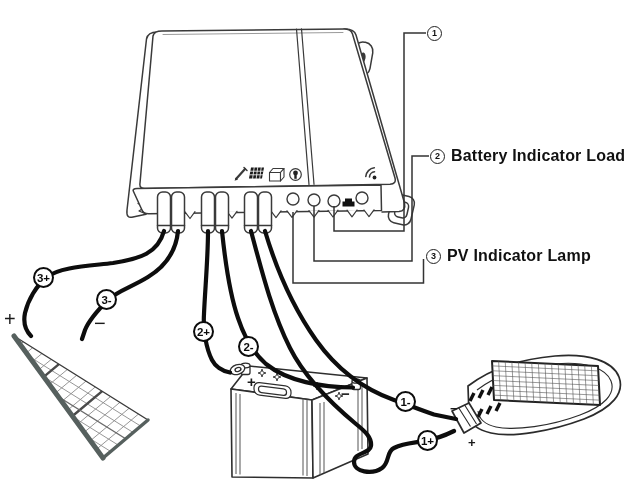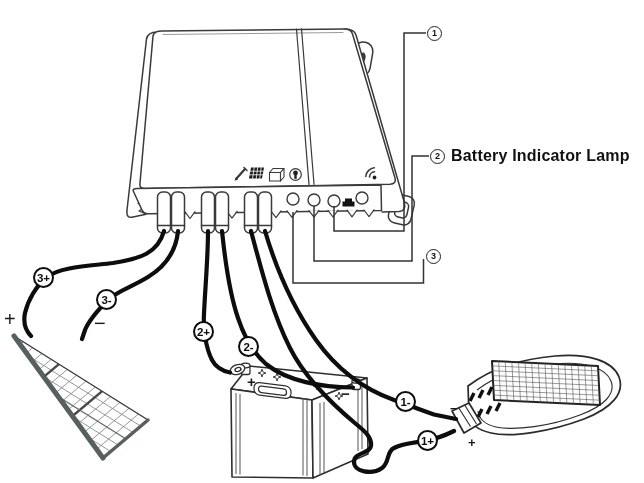"Battery Indicator Lamp" span { text: Lamp -> Load }
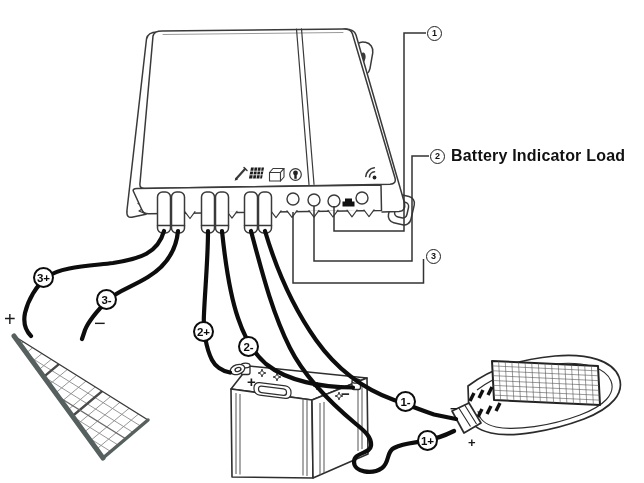"PV Indicator Lamp" span { html: none -> <span>PV Indicator Lamp</span> }
